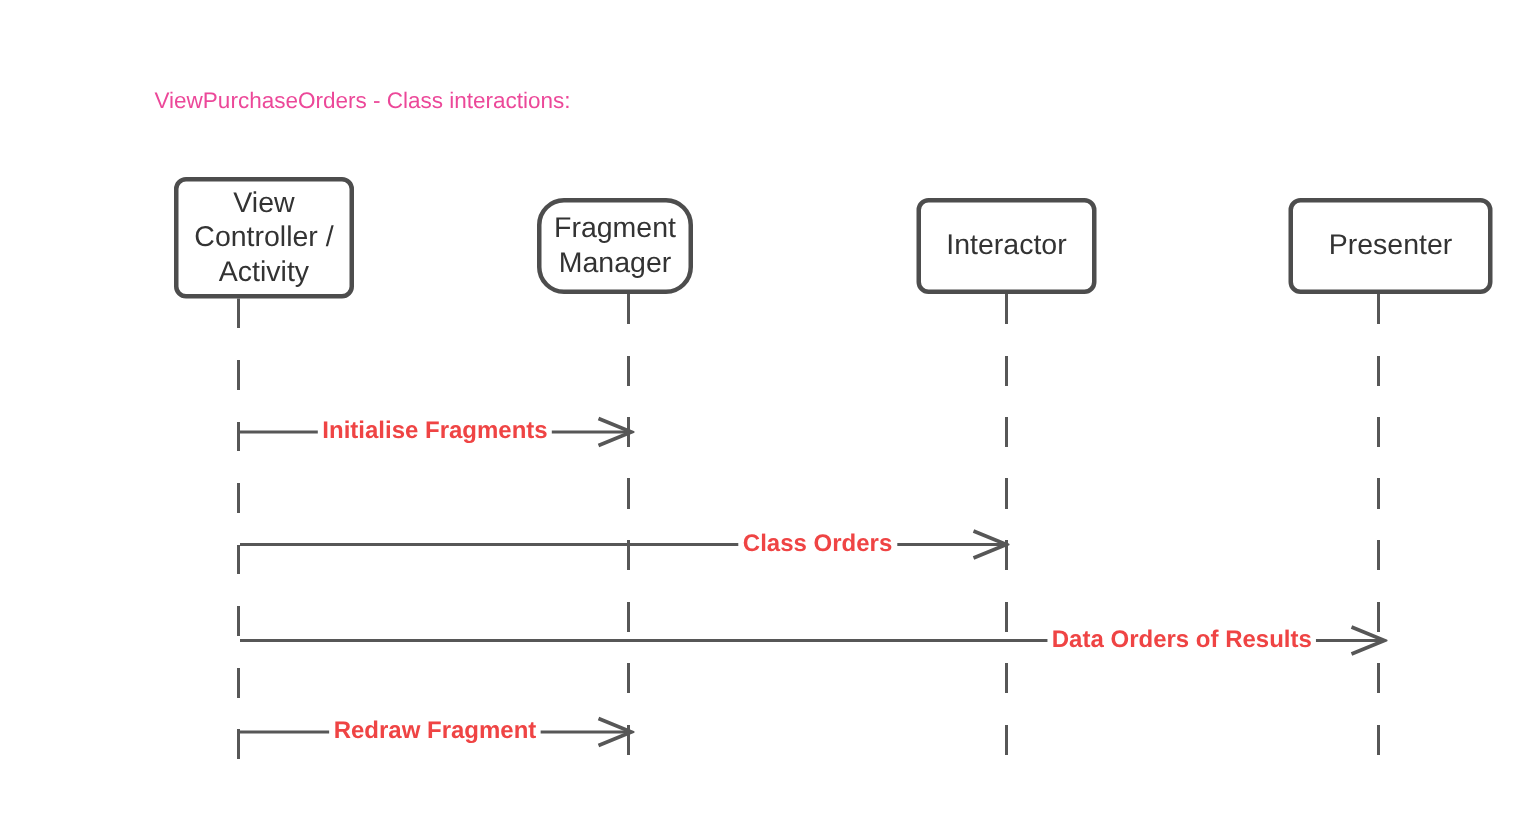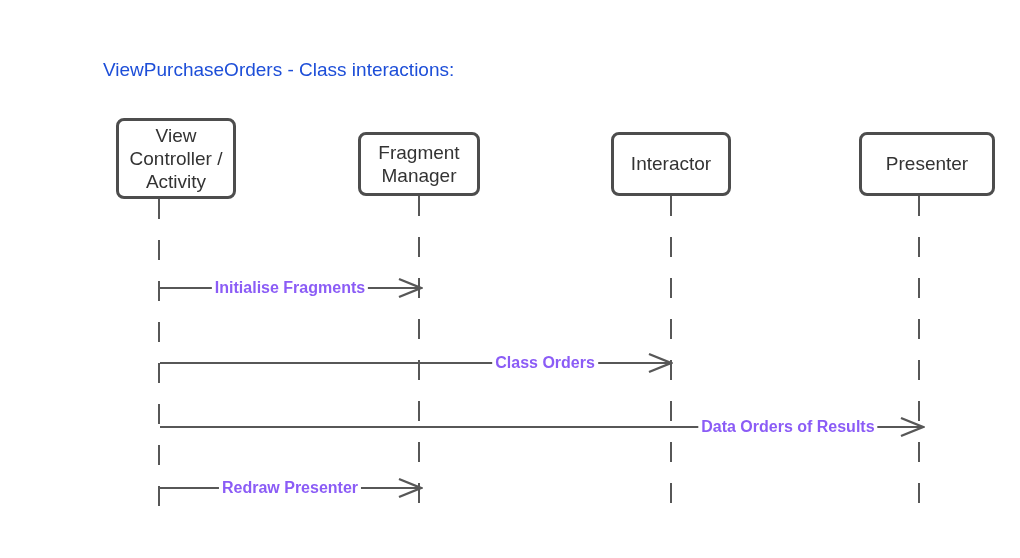"ViewPurchaseOrders - Class interactions:" .title { color: #1d4ed8 -> #ec4899; font-size: 19px -> 15px }
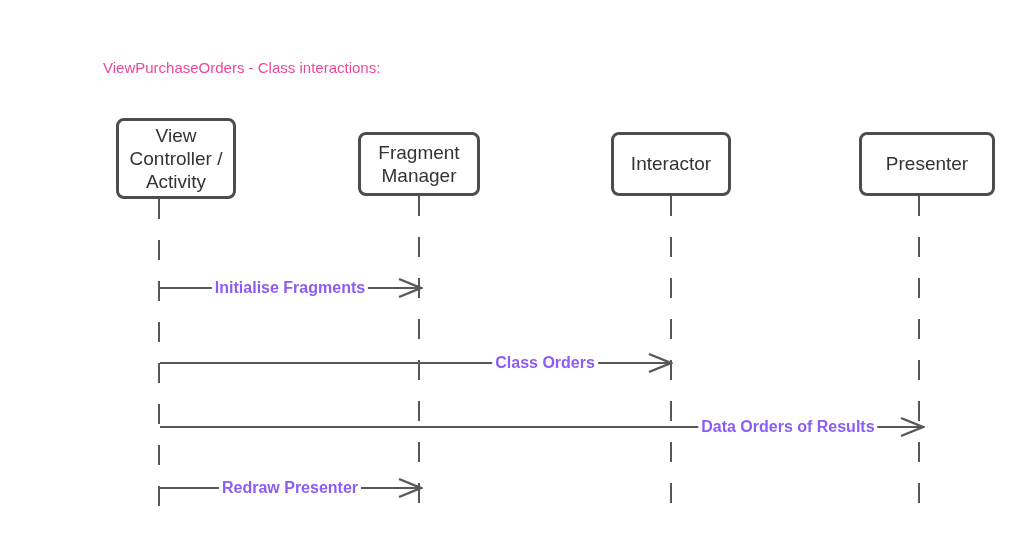"Fragment Manager" .a2 { border-radius: none -> 18px; width: 122px -> 104px }
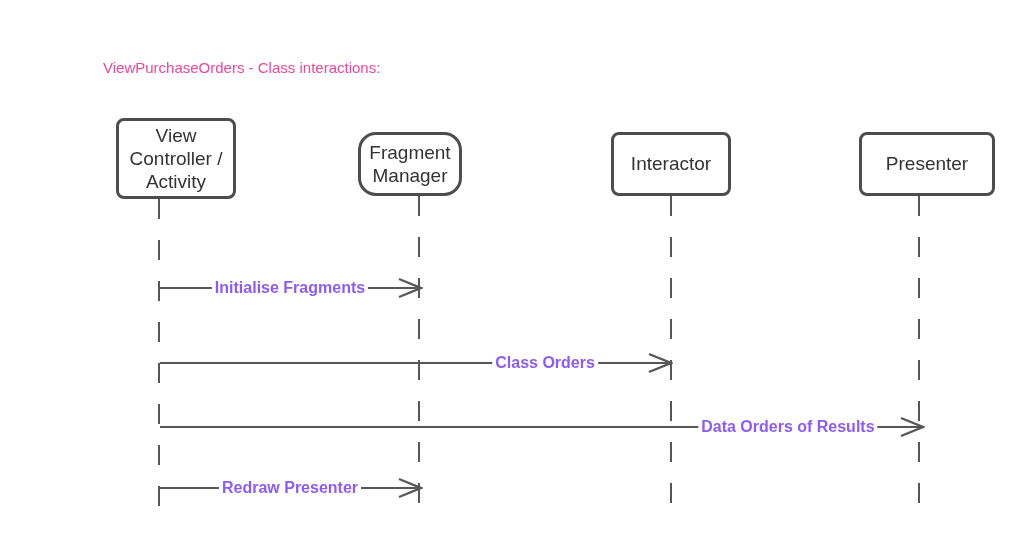"Initialise Fragments" .msg-label { color: #8b5cf6 -> #ef4444 }
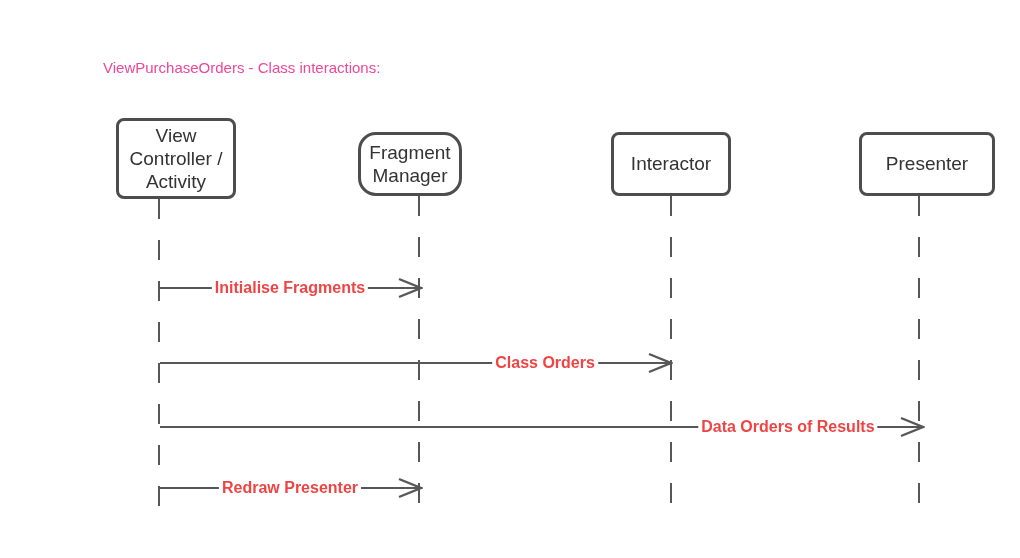"Redraw Presenter" span.msg-label { text: Presenter -> Fragment }
